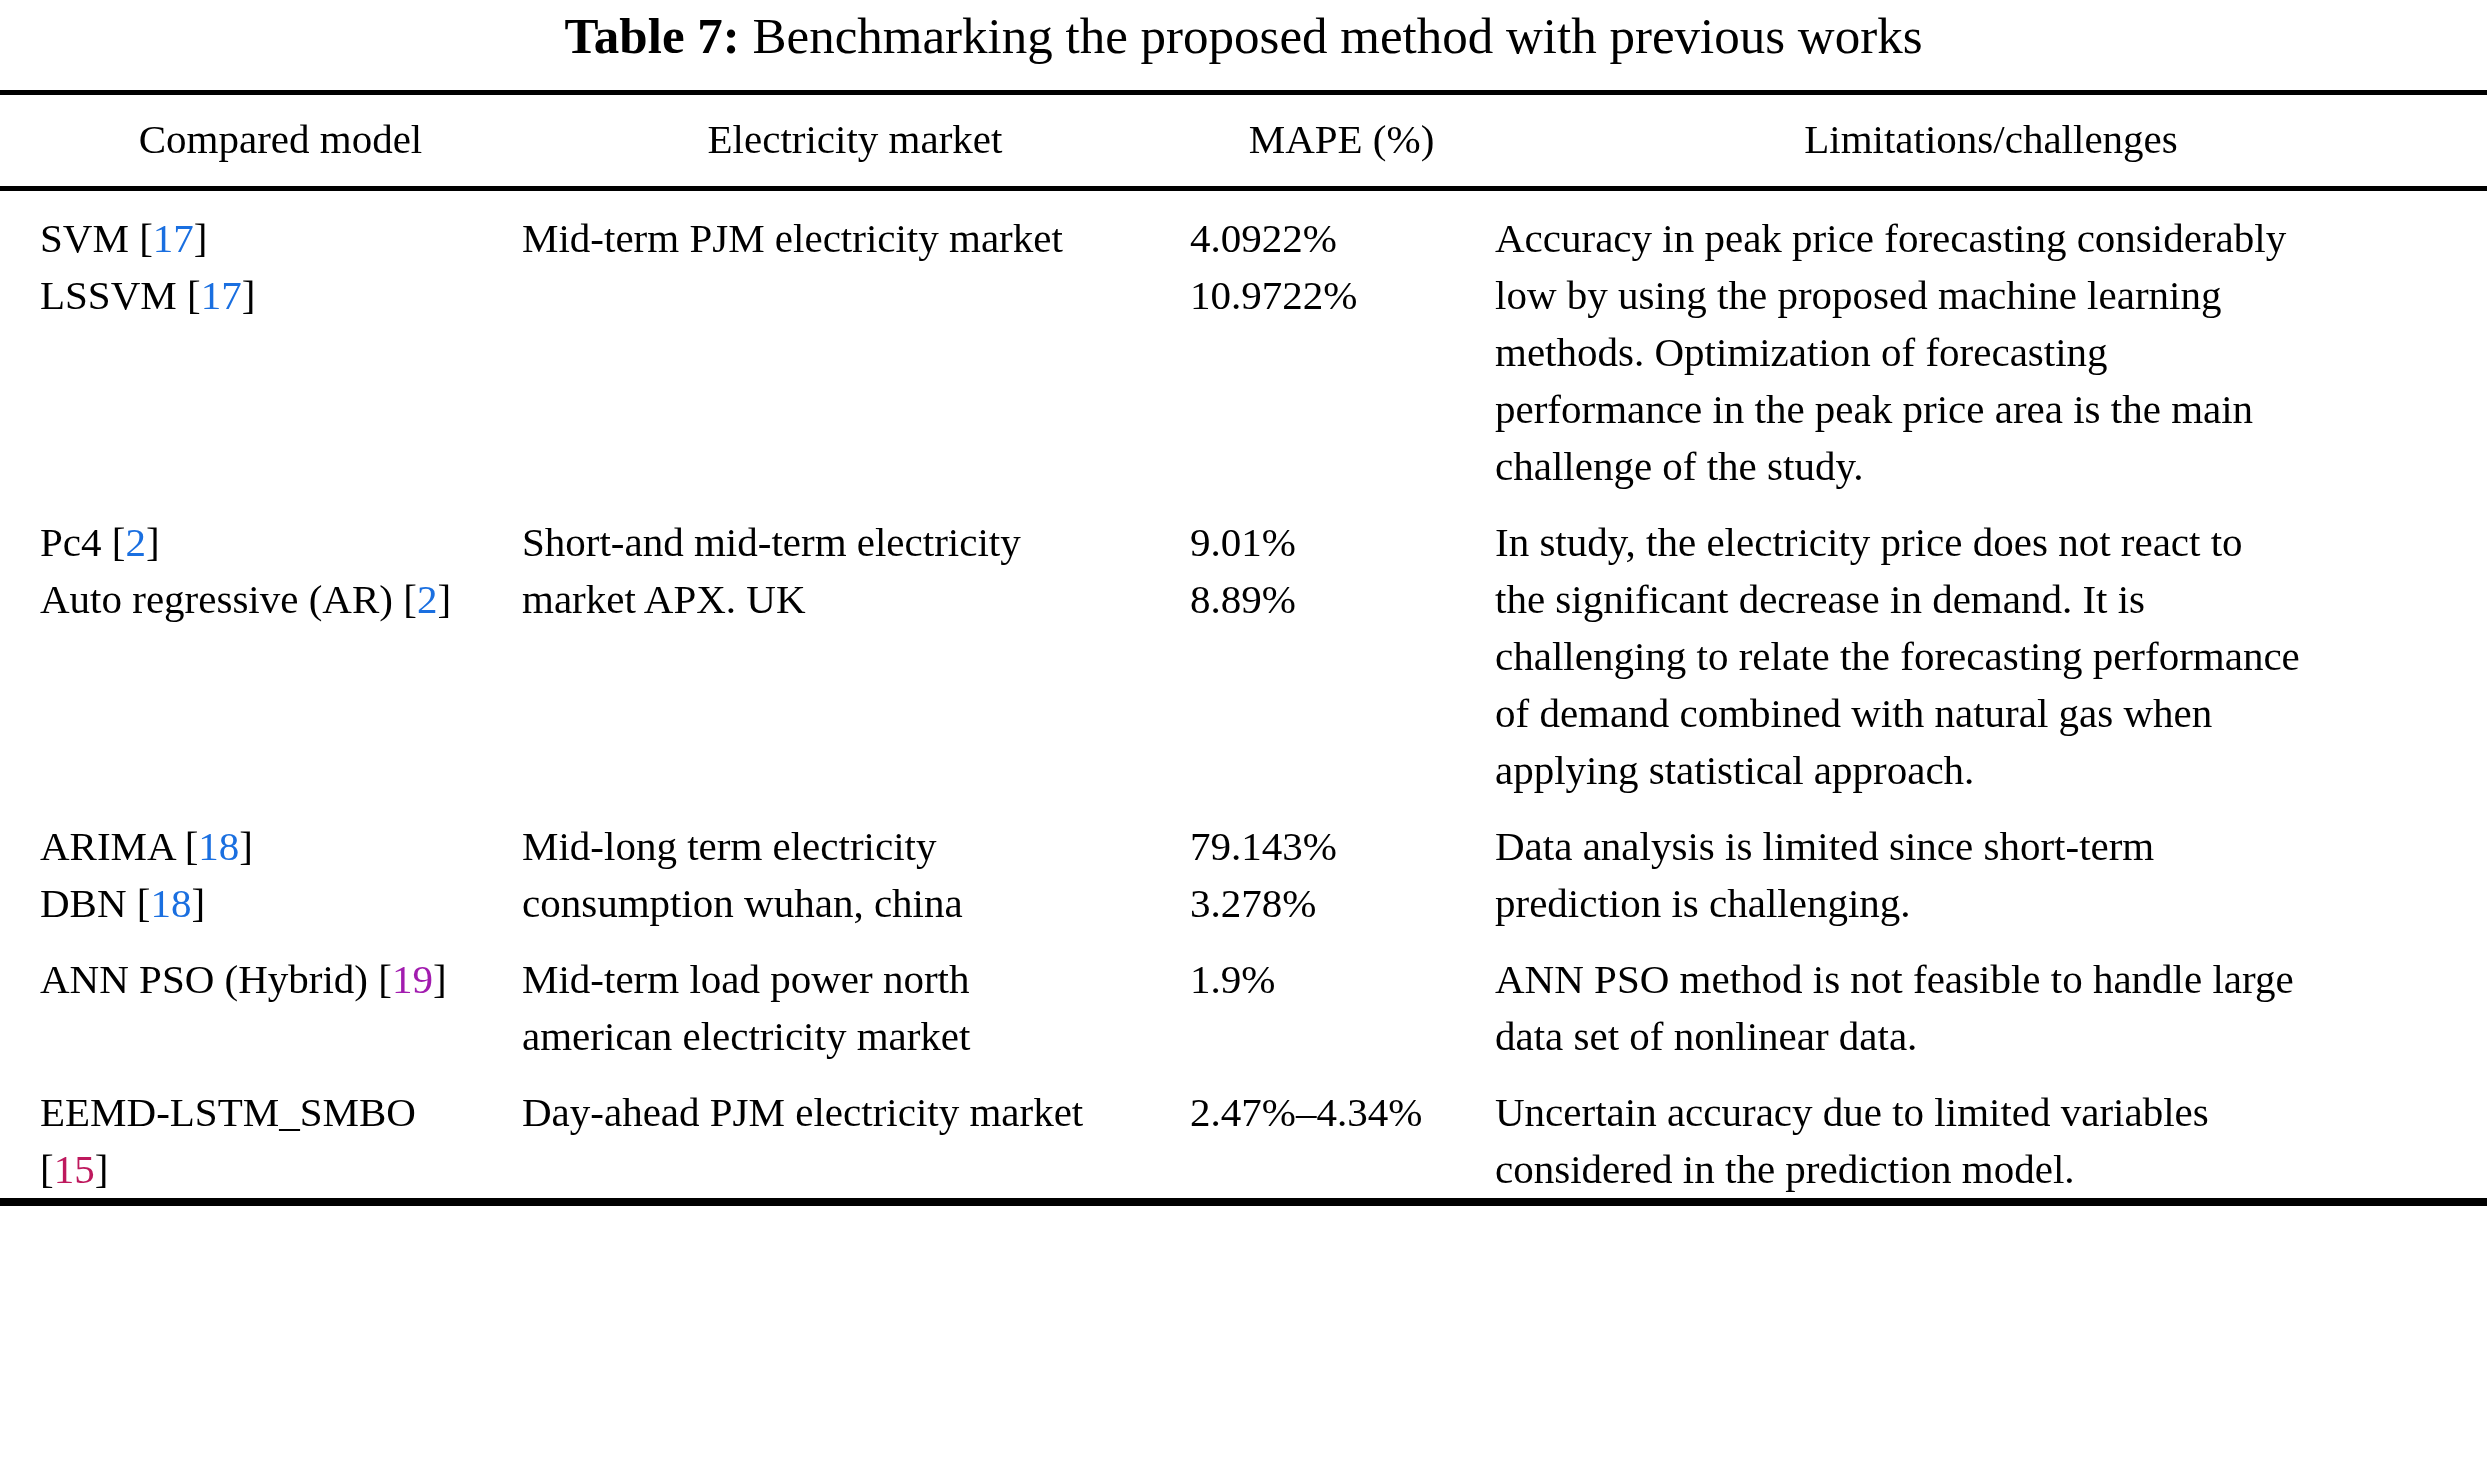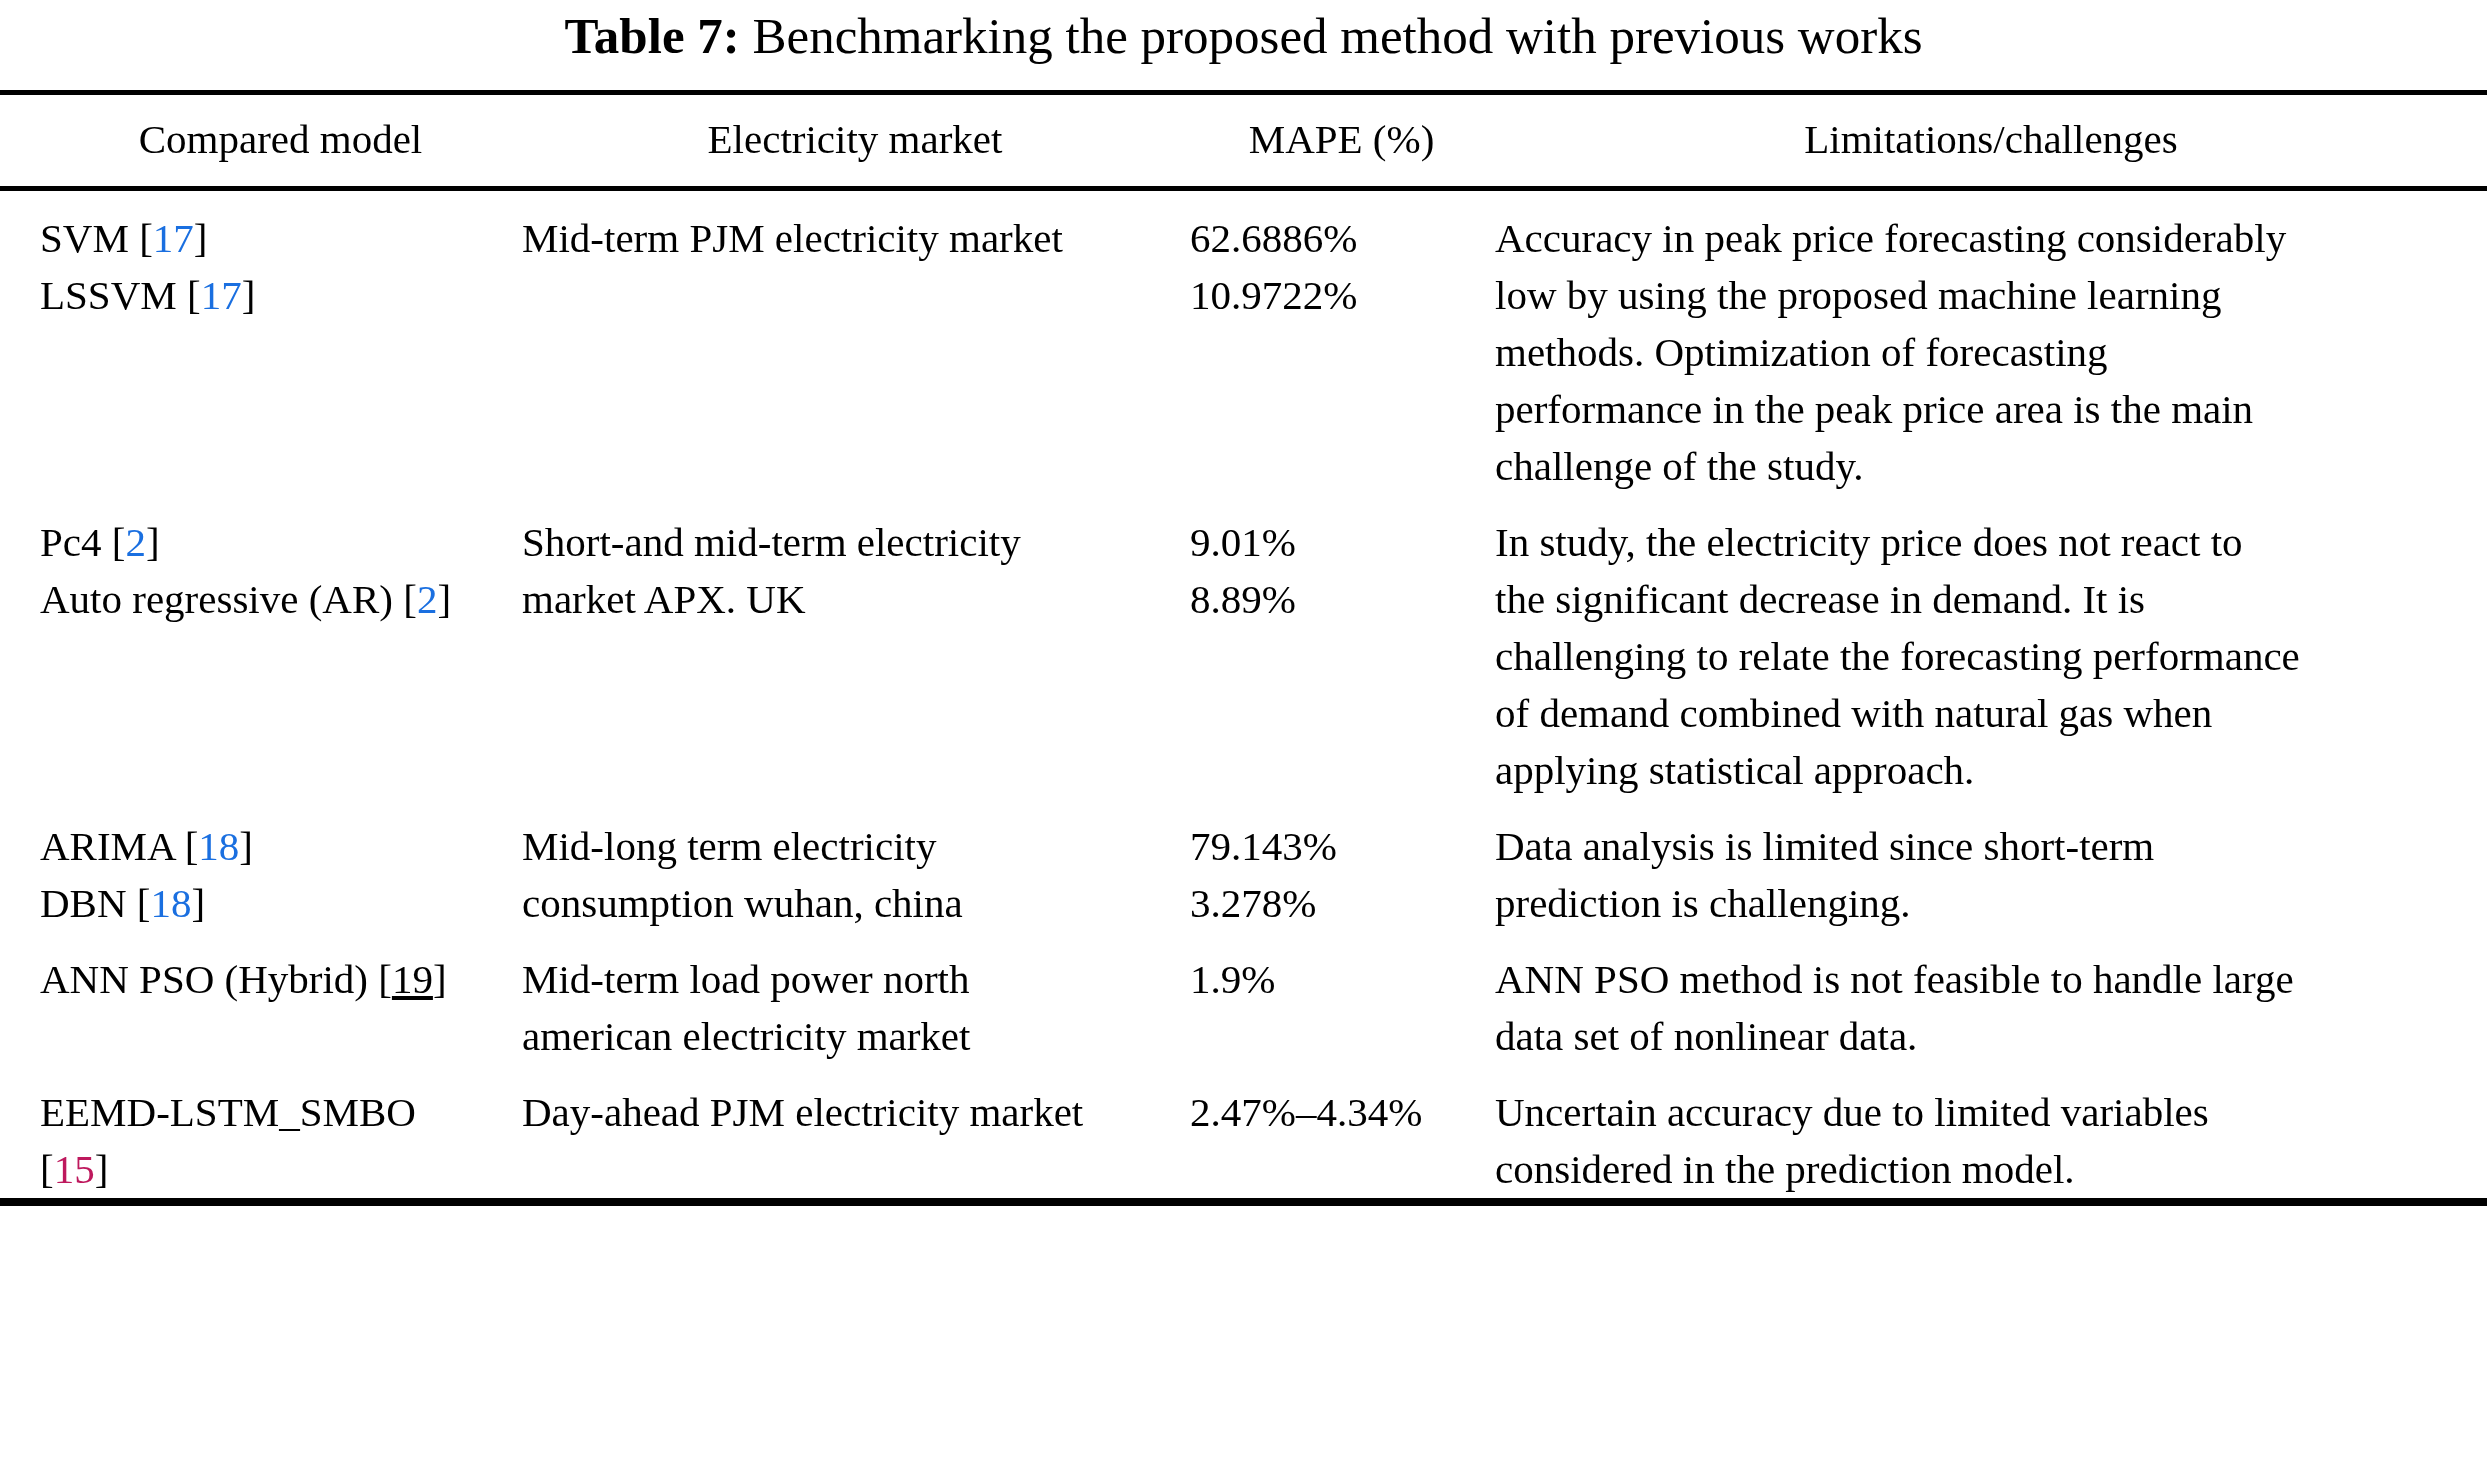"62.6886%" div.cell-line { text: 62.6886% -> 4.0922% }
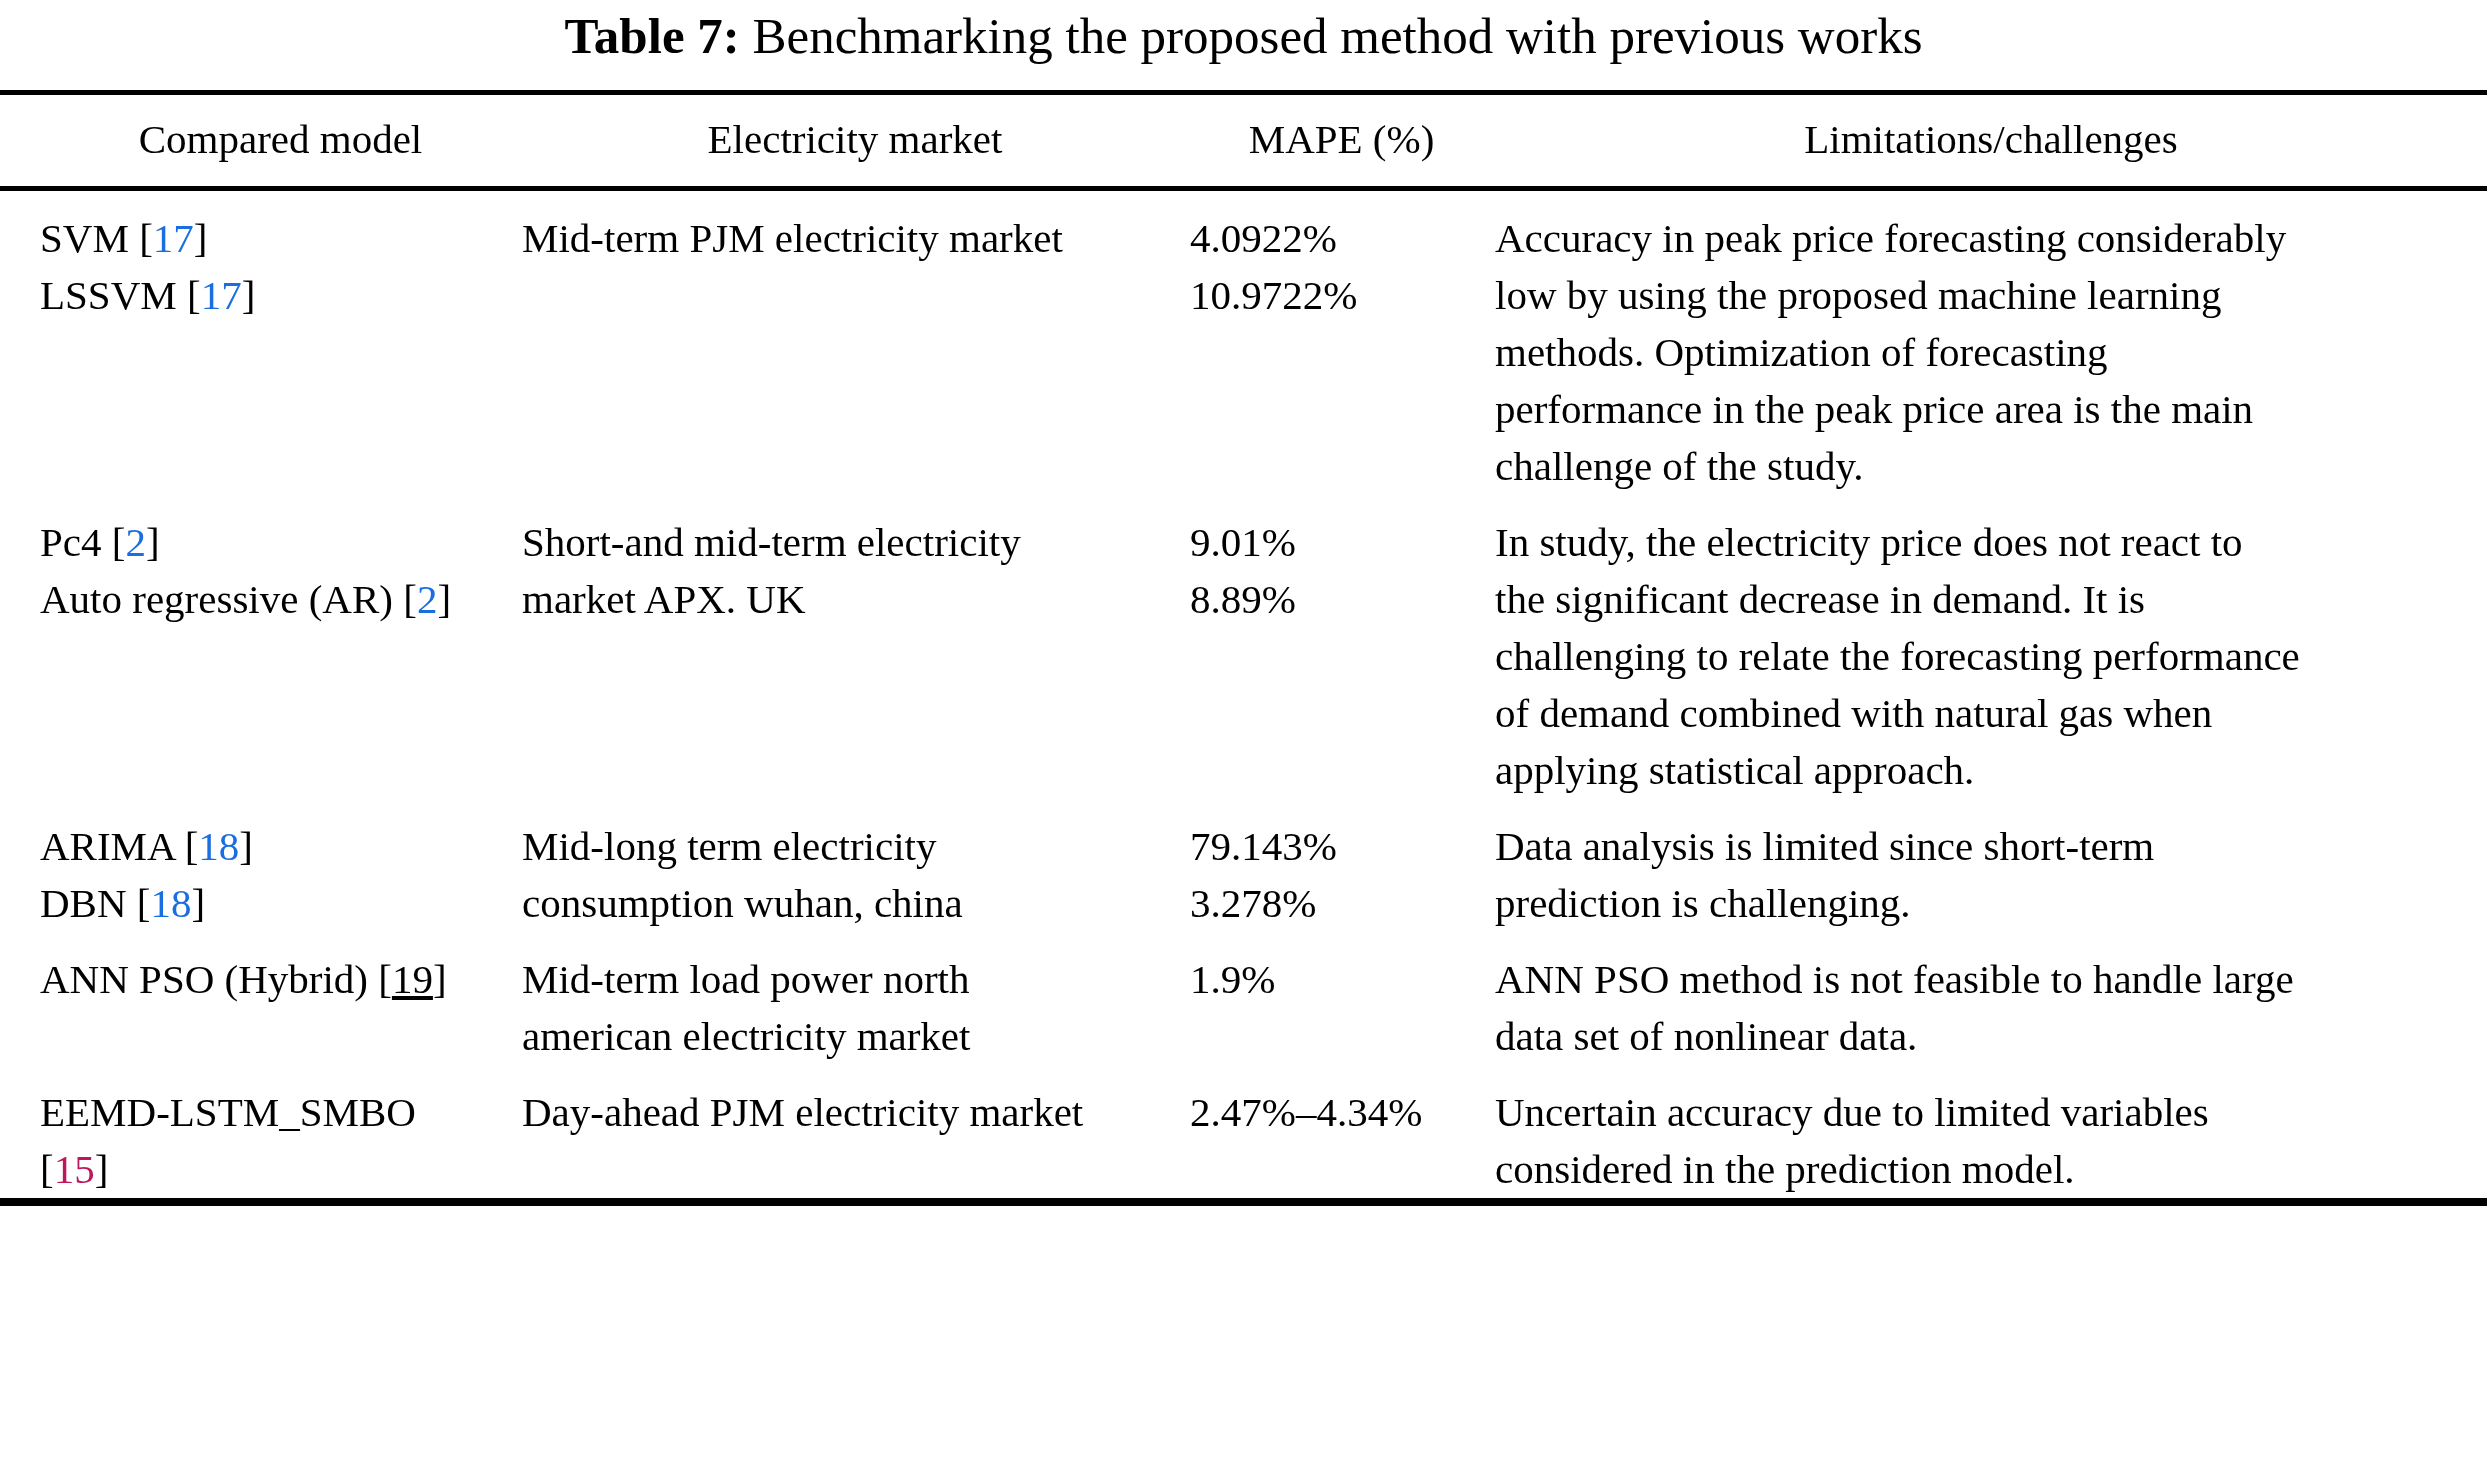"19" span.cite { color: #000000 -> #a21caf; text-decoration: underline -> none }
